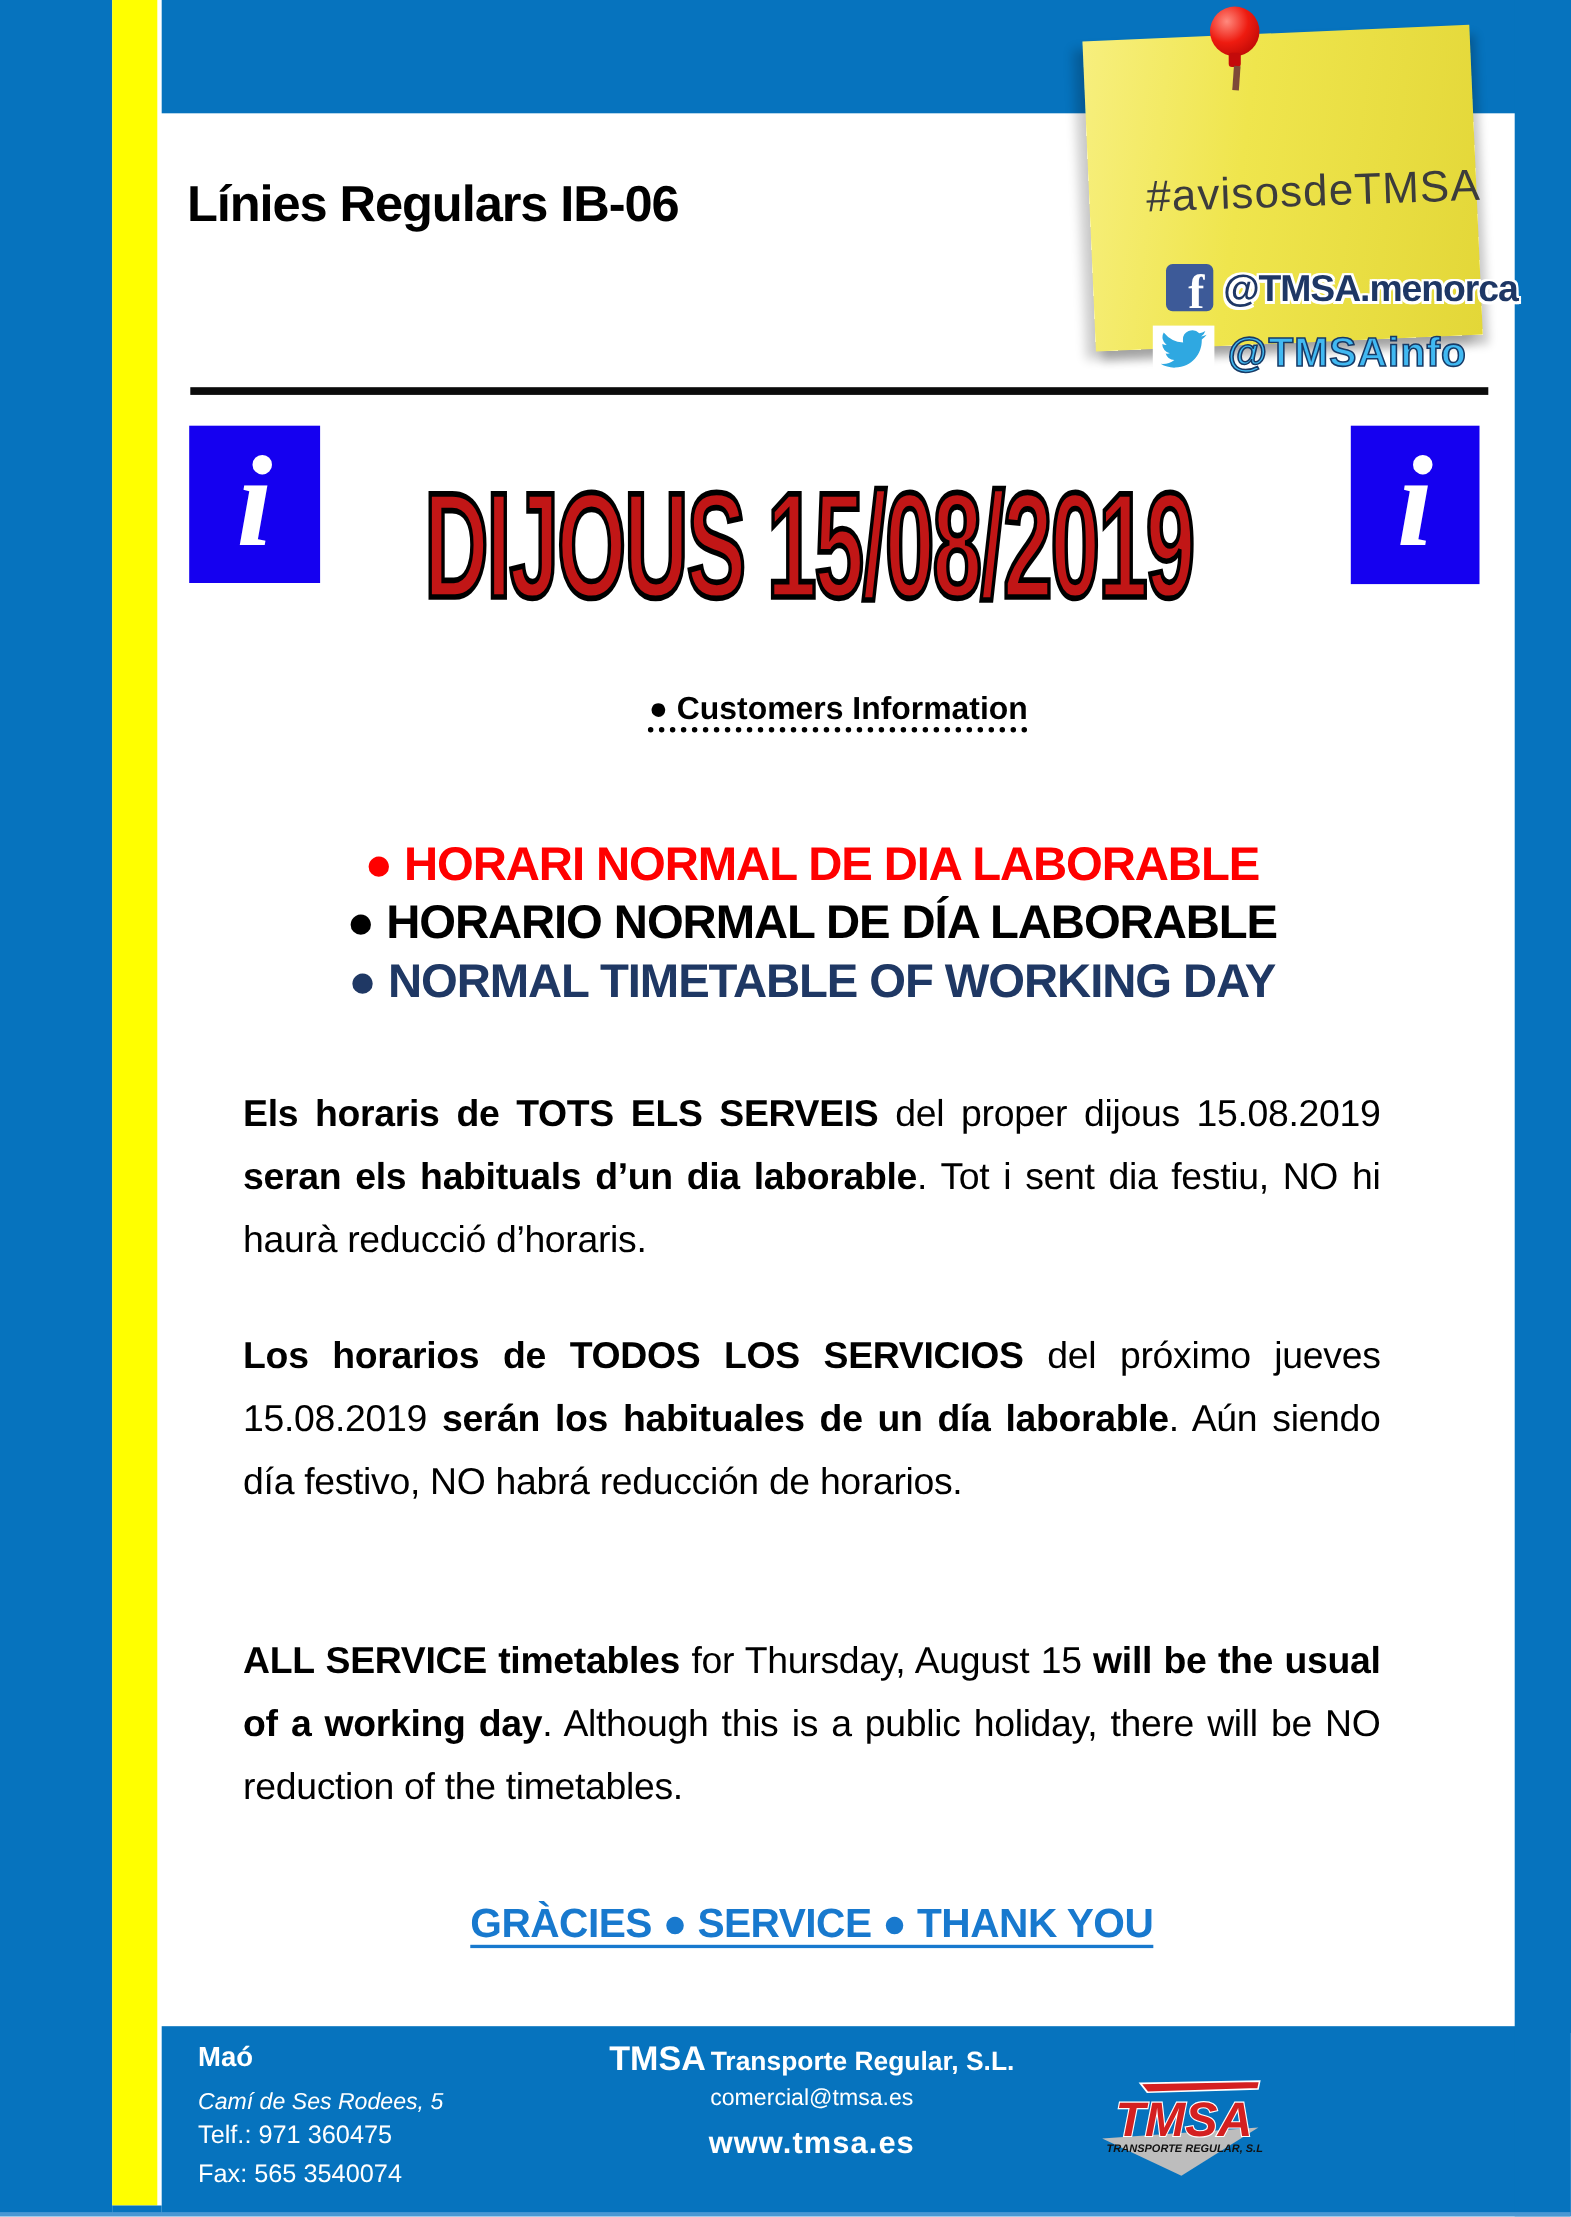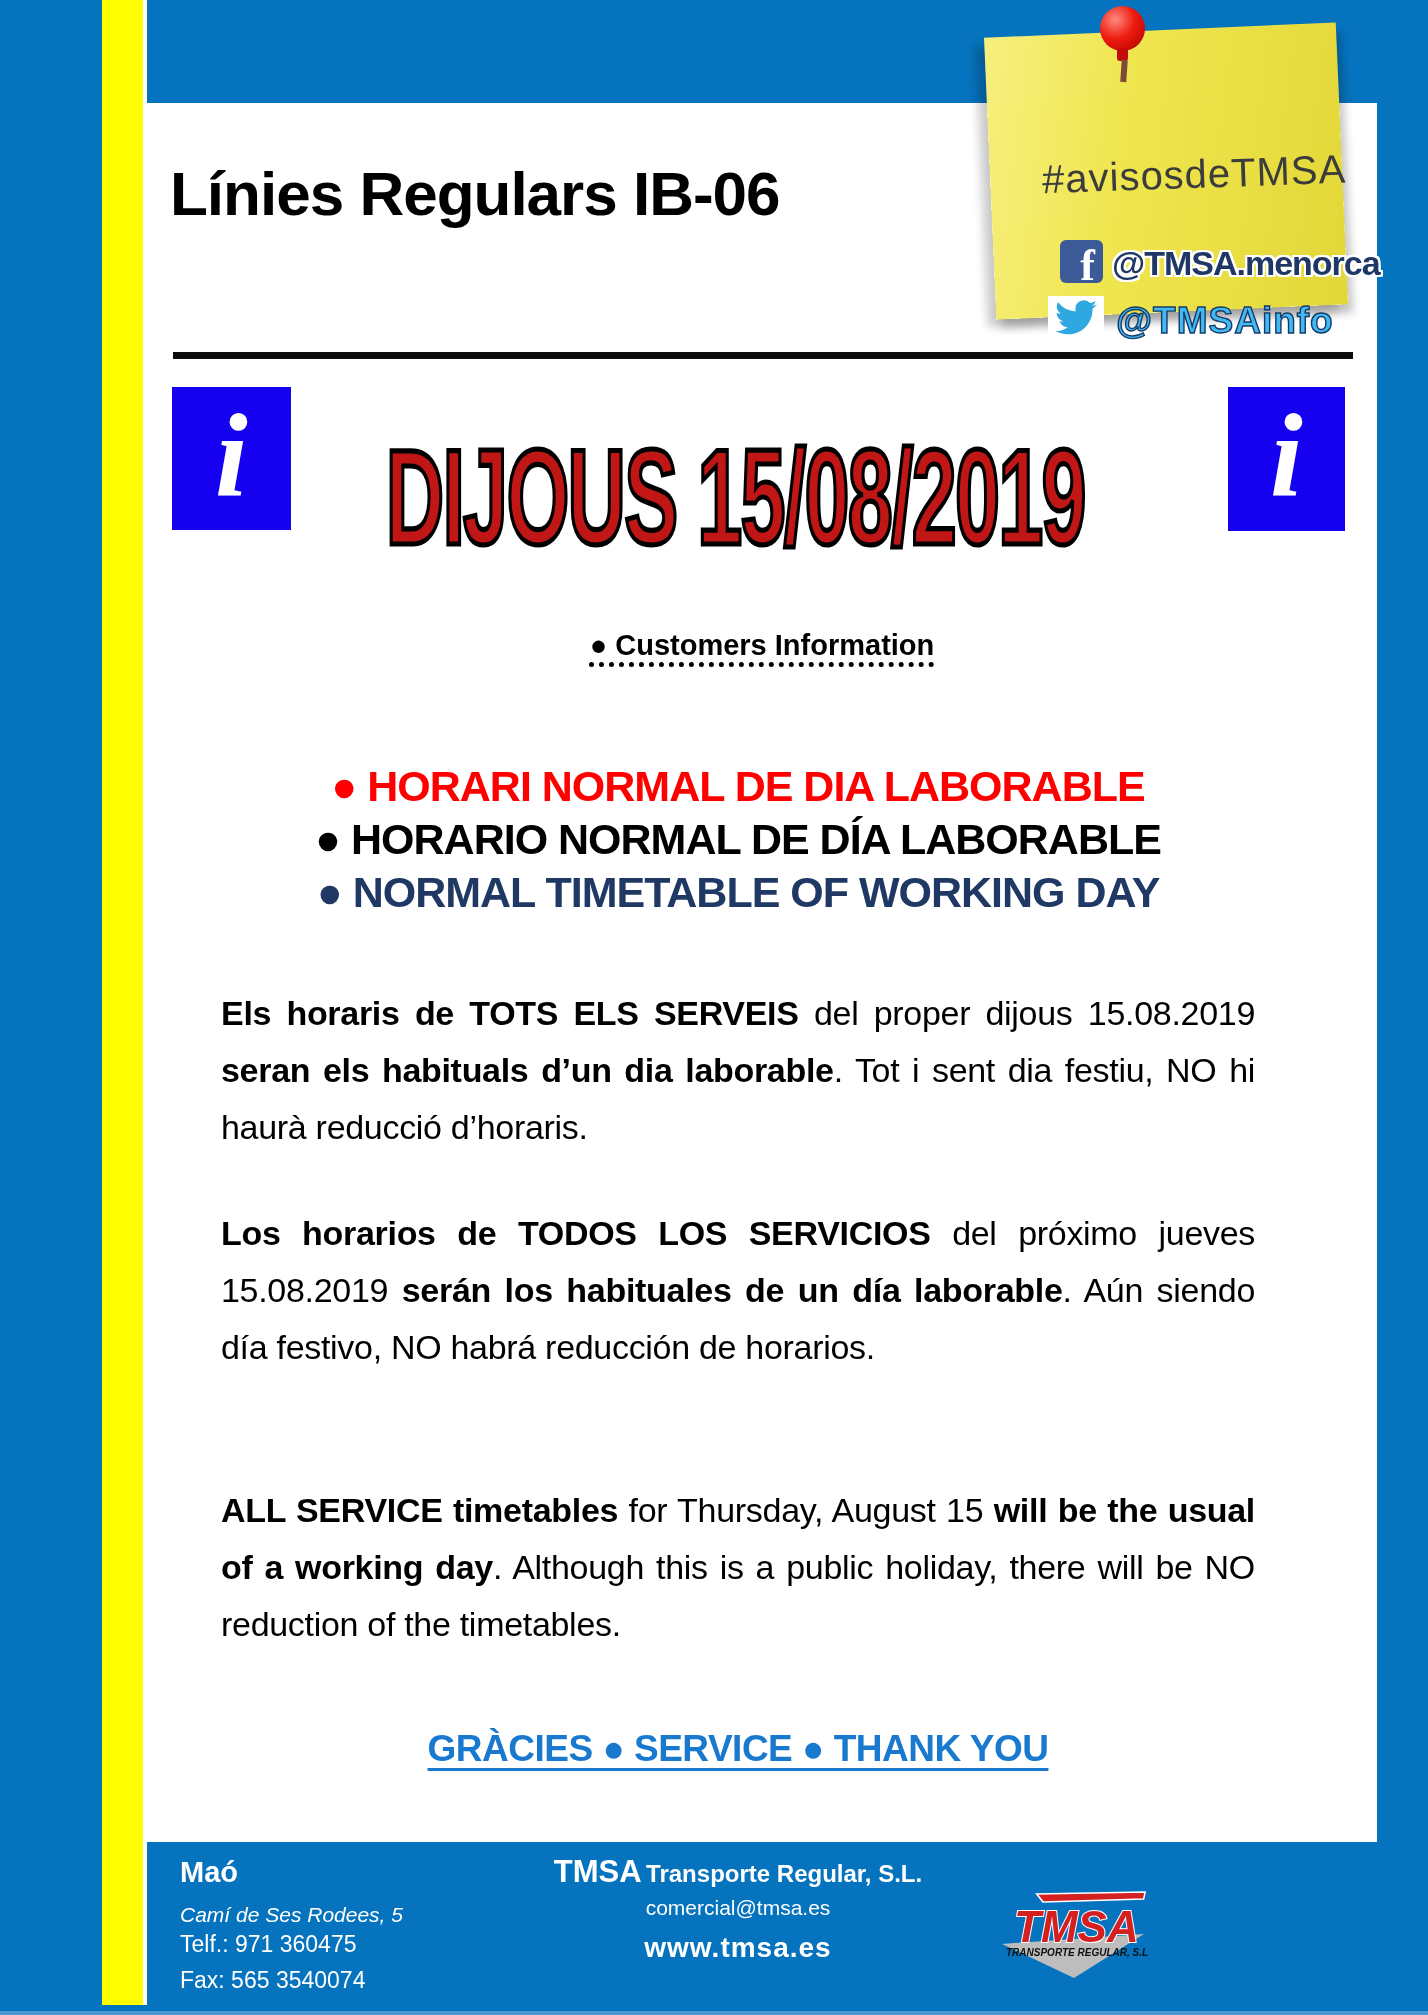"Línies Regulars IB-06" .header-title { font-size: 62px -> 46px }
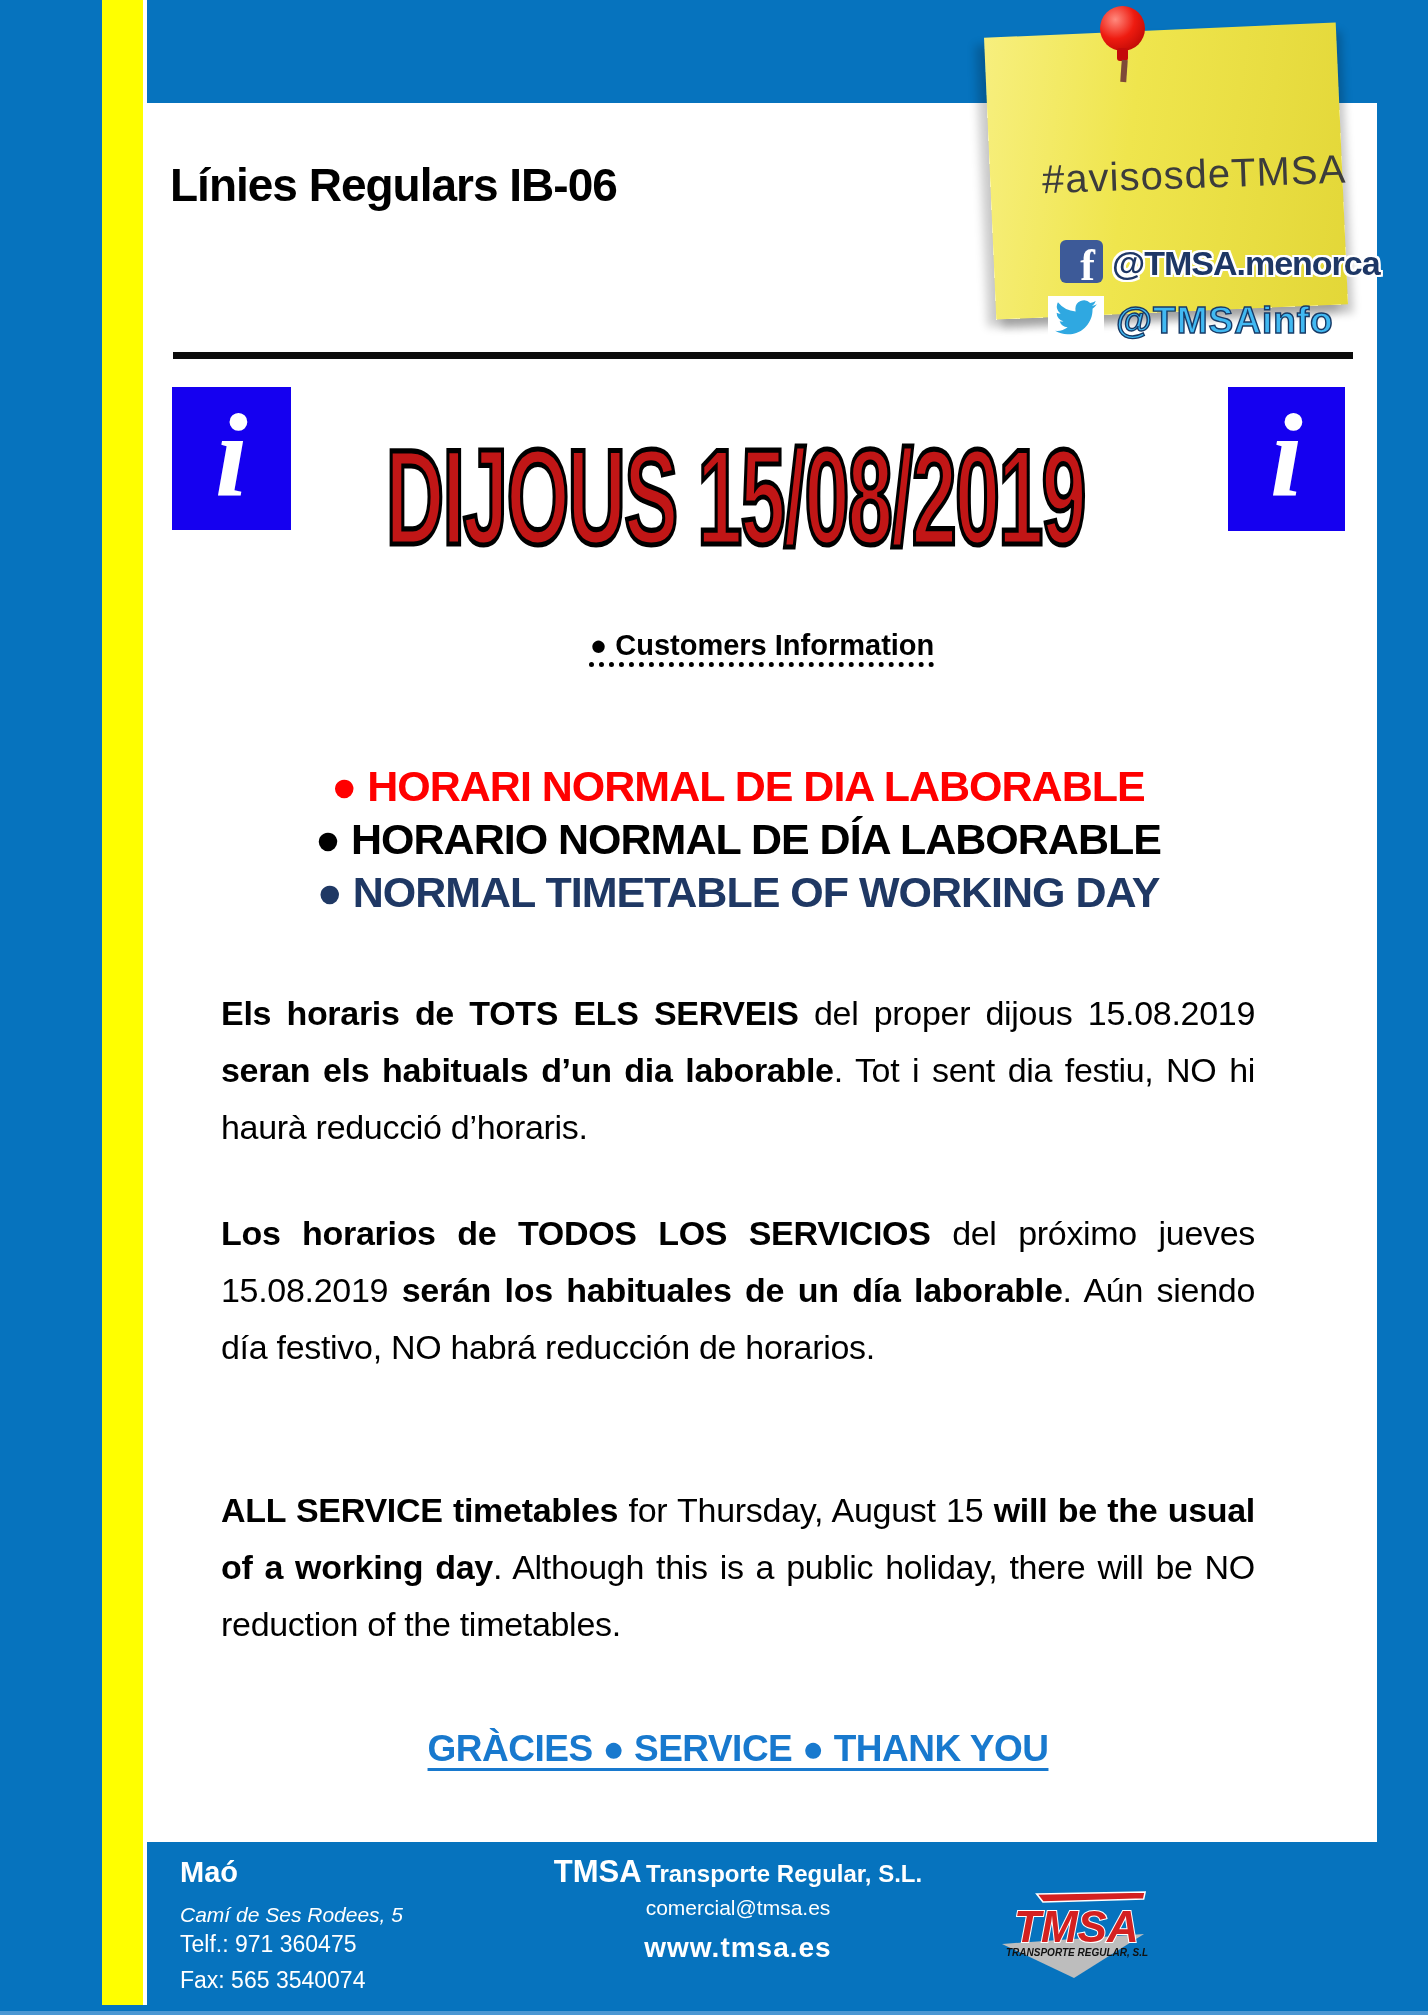"Maó" .f-city { font-size: 29px -> 25px }
